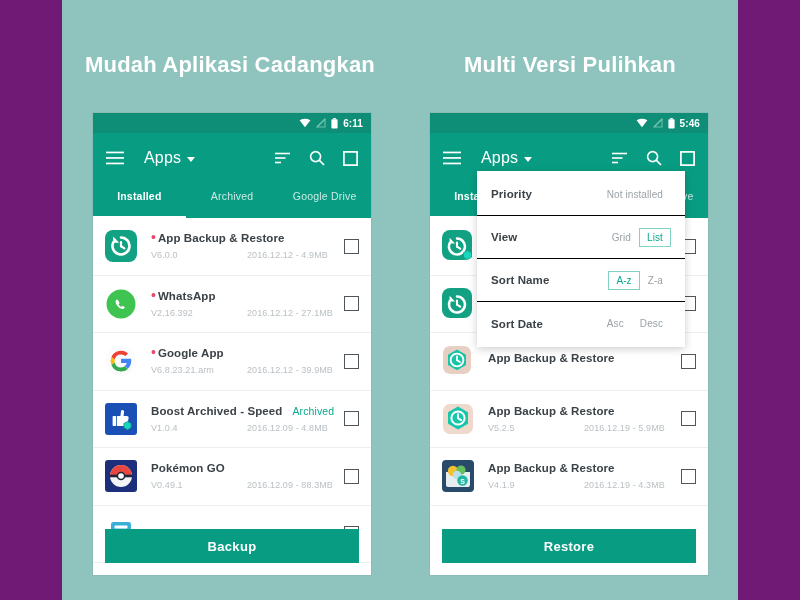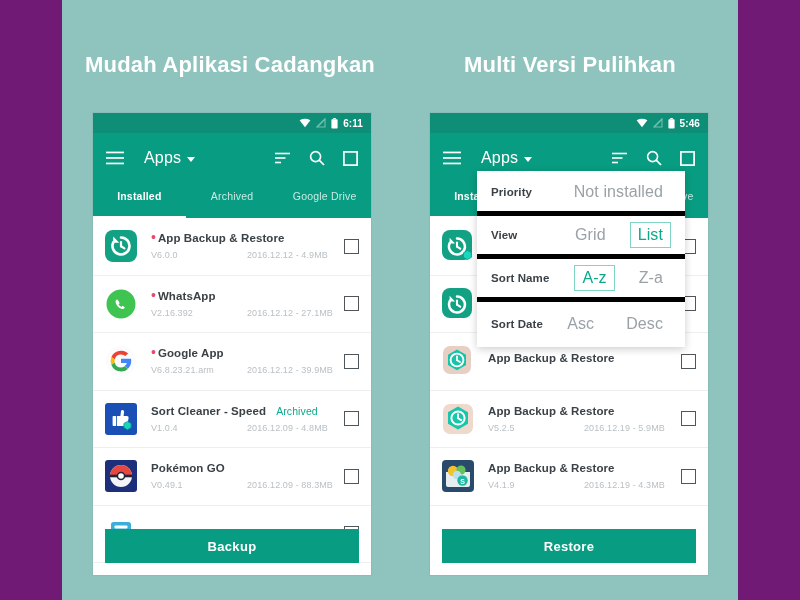"Priority" .popup-row { border-bottom: 5px solid #000000 -> 1px solid #000000 }
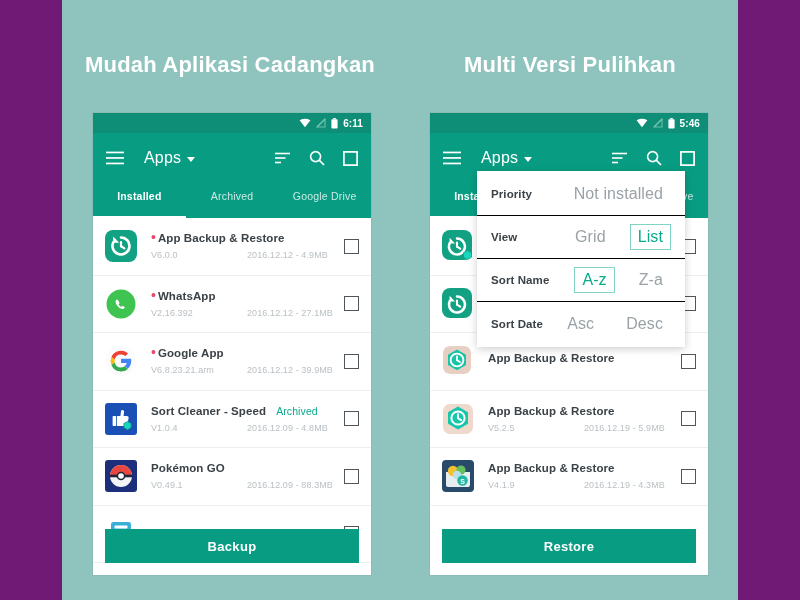"Not installed" .opt { font-size: 16px -> 10px; margin-left: 16px -> 0 }
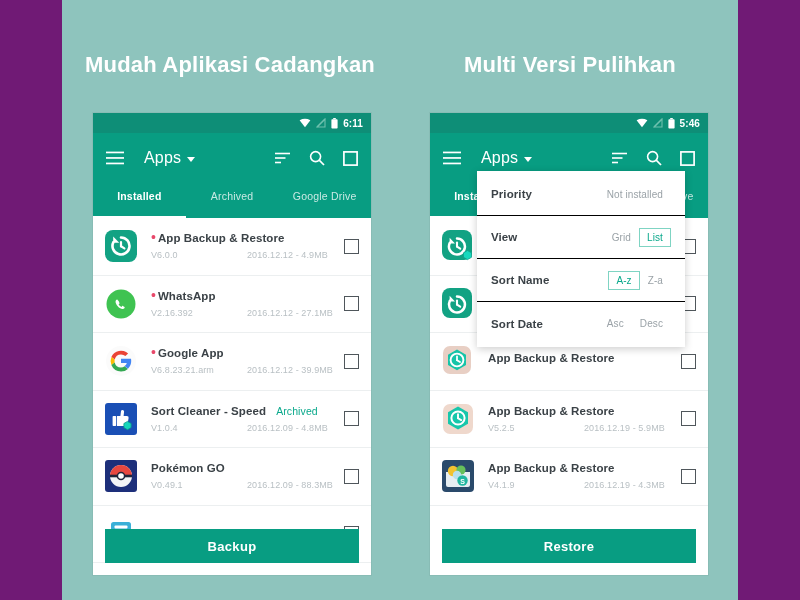"Sort Cleaner - Speed" span.app-name { text: Sort Cleaner -> Boost Archived }
